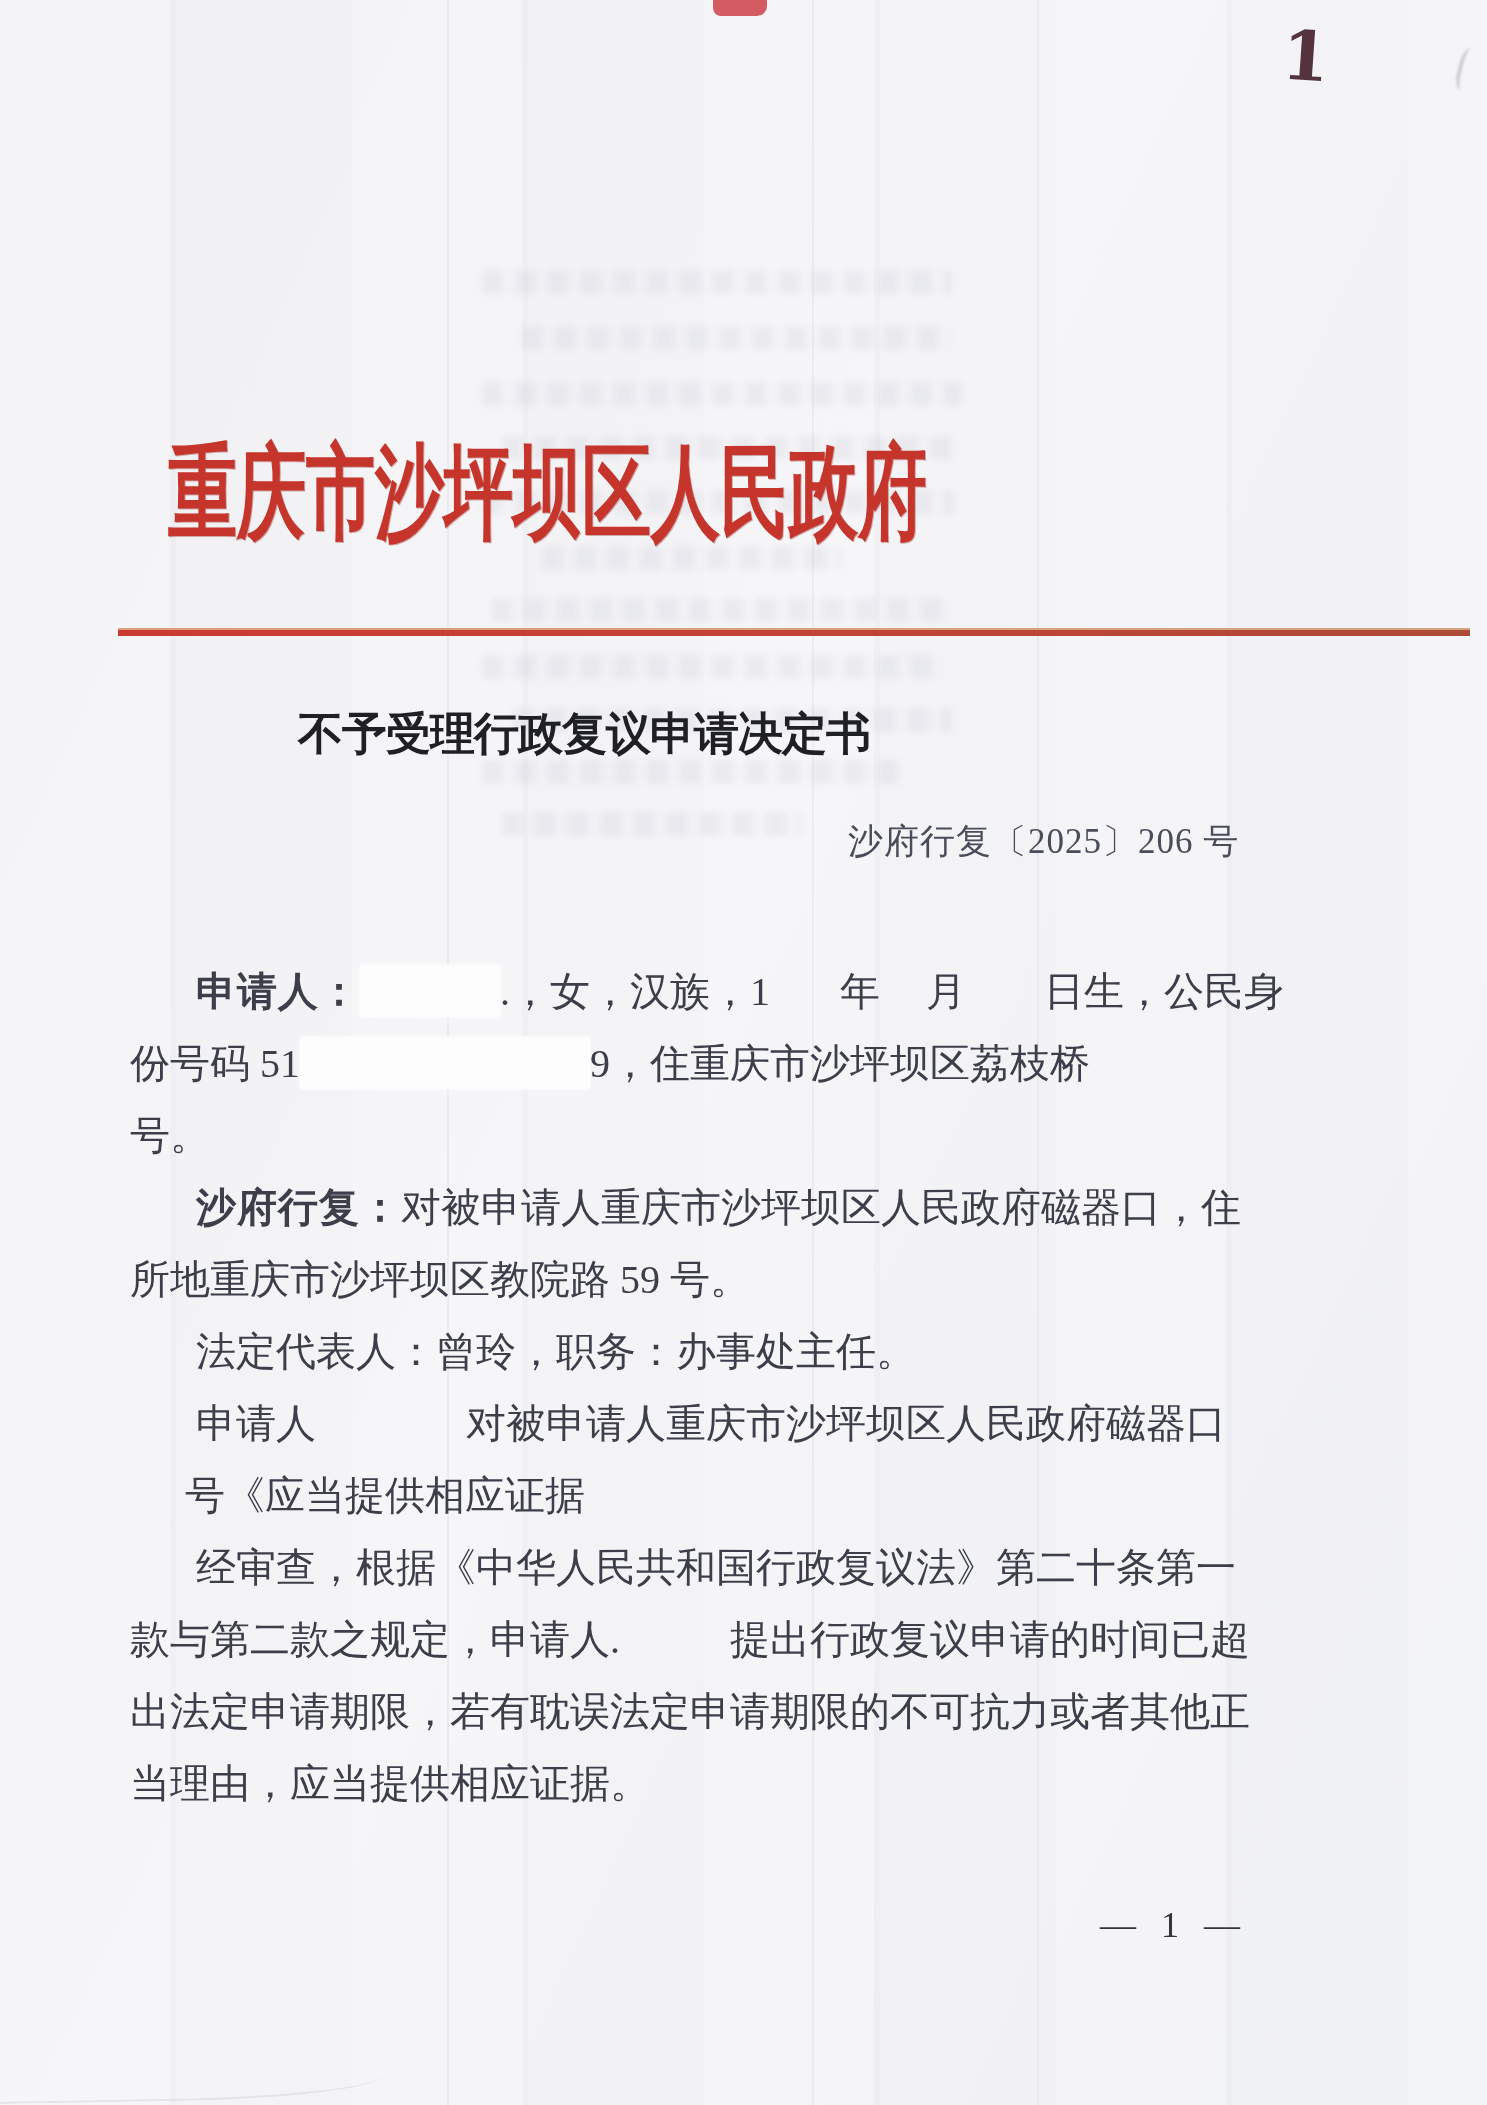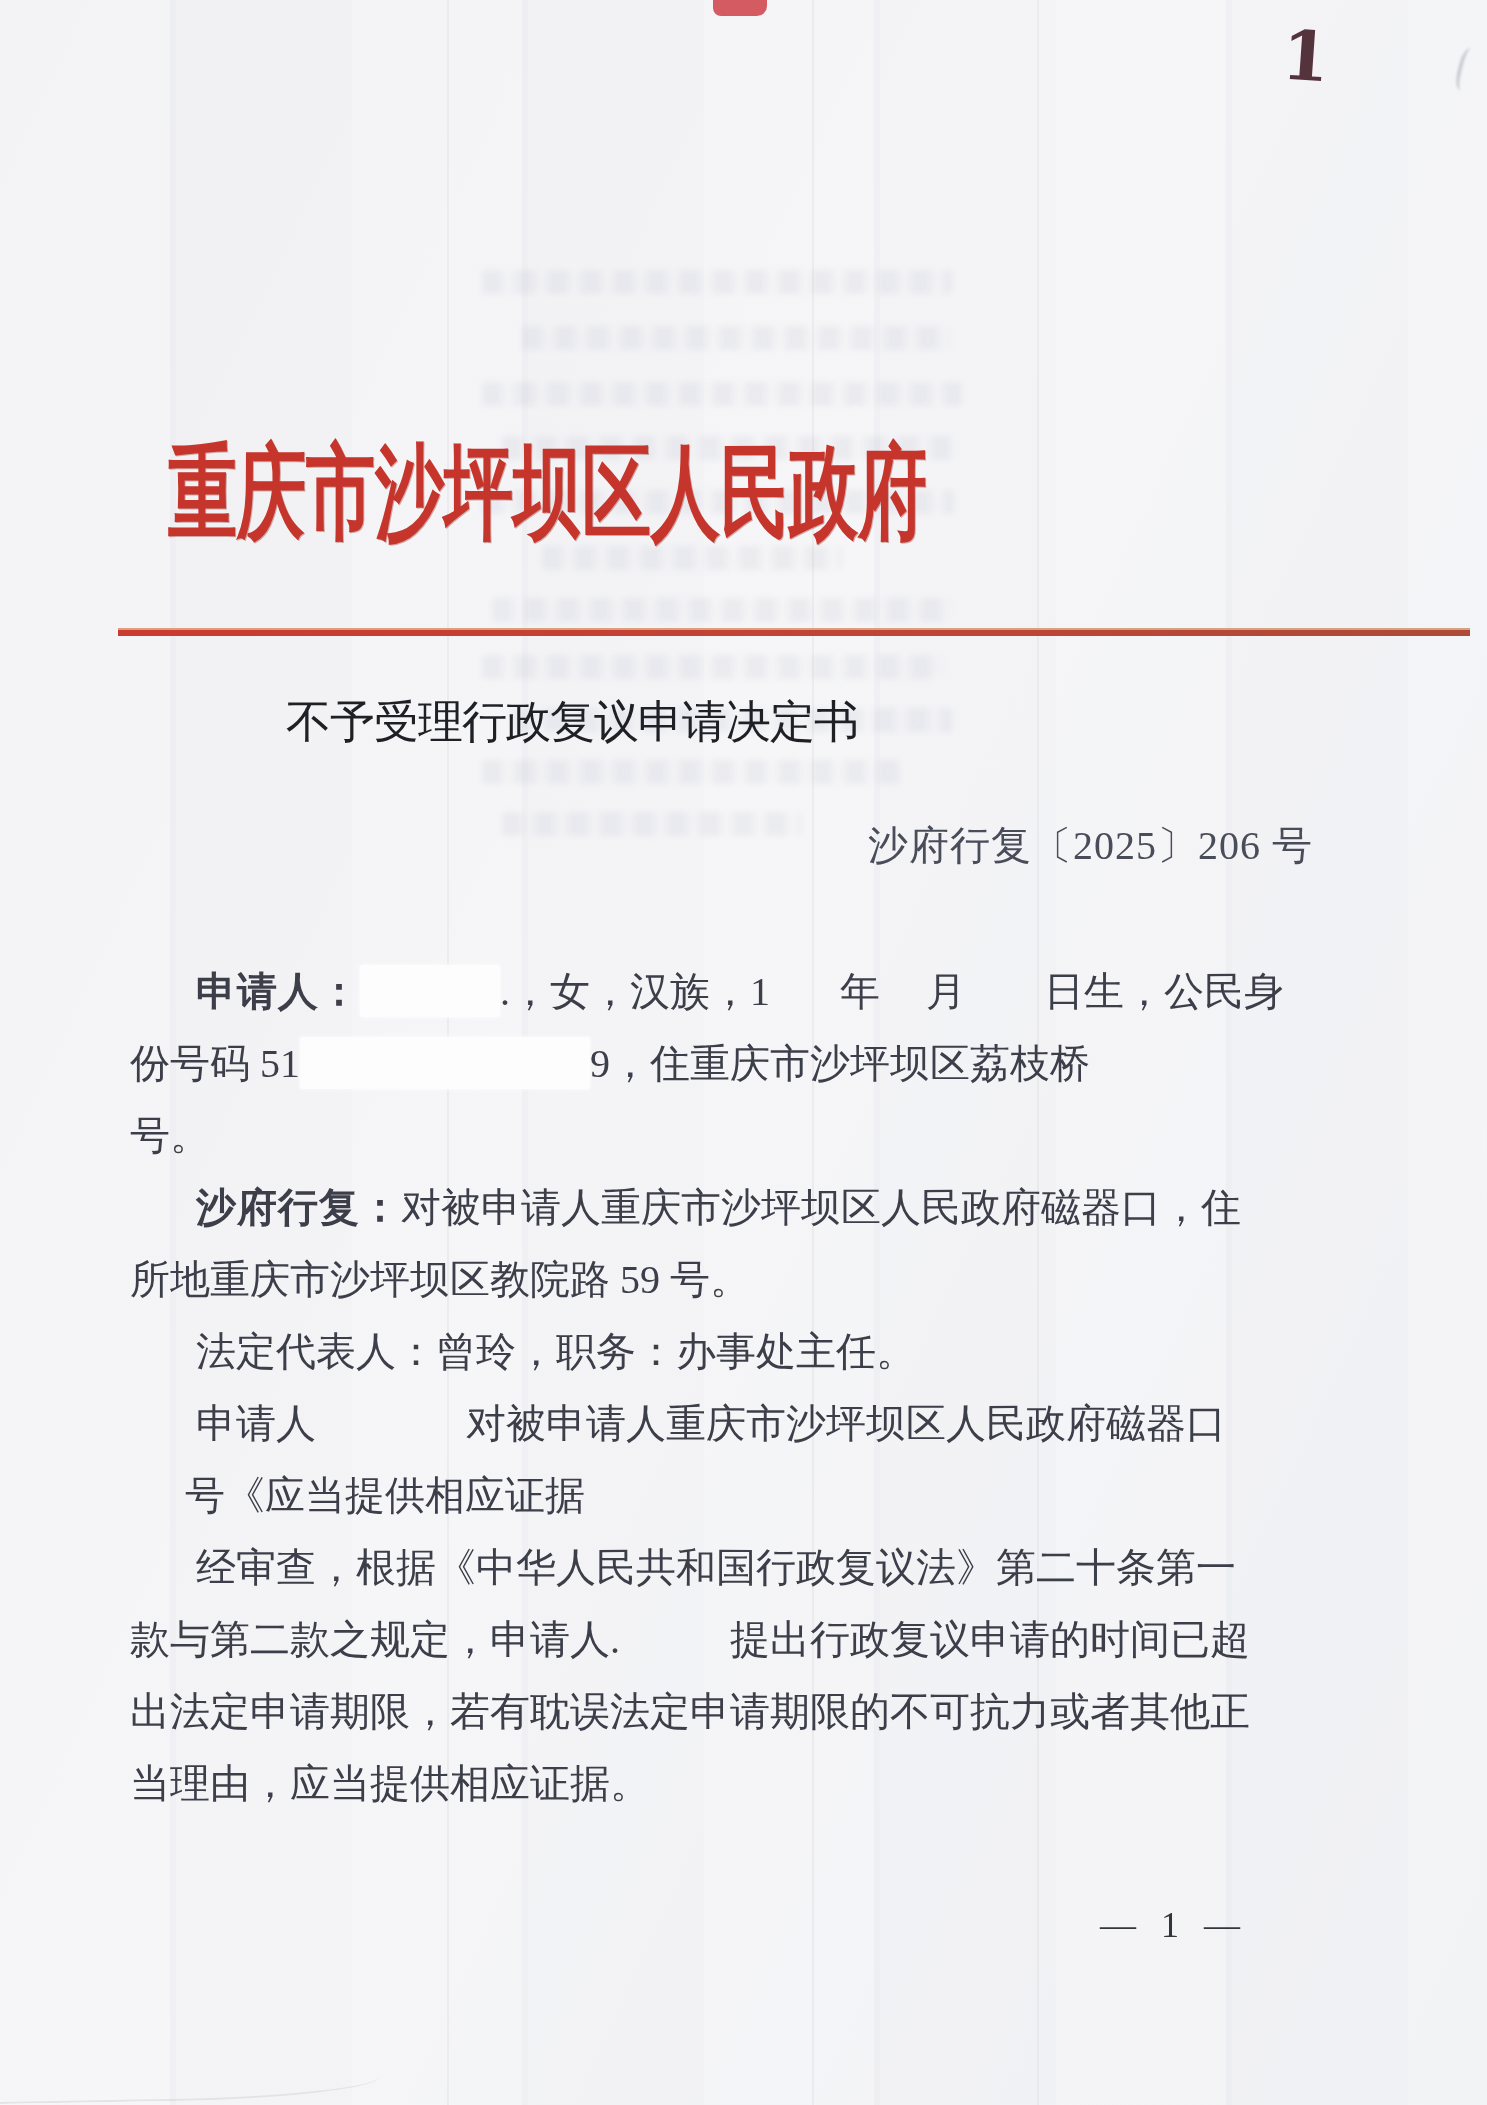"不予受理行政复议申请决定书" .subtitle { font-weight: 400 -> 700; margin: 0 -> 12px }
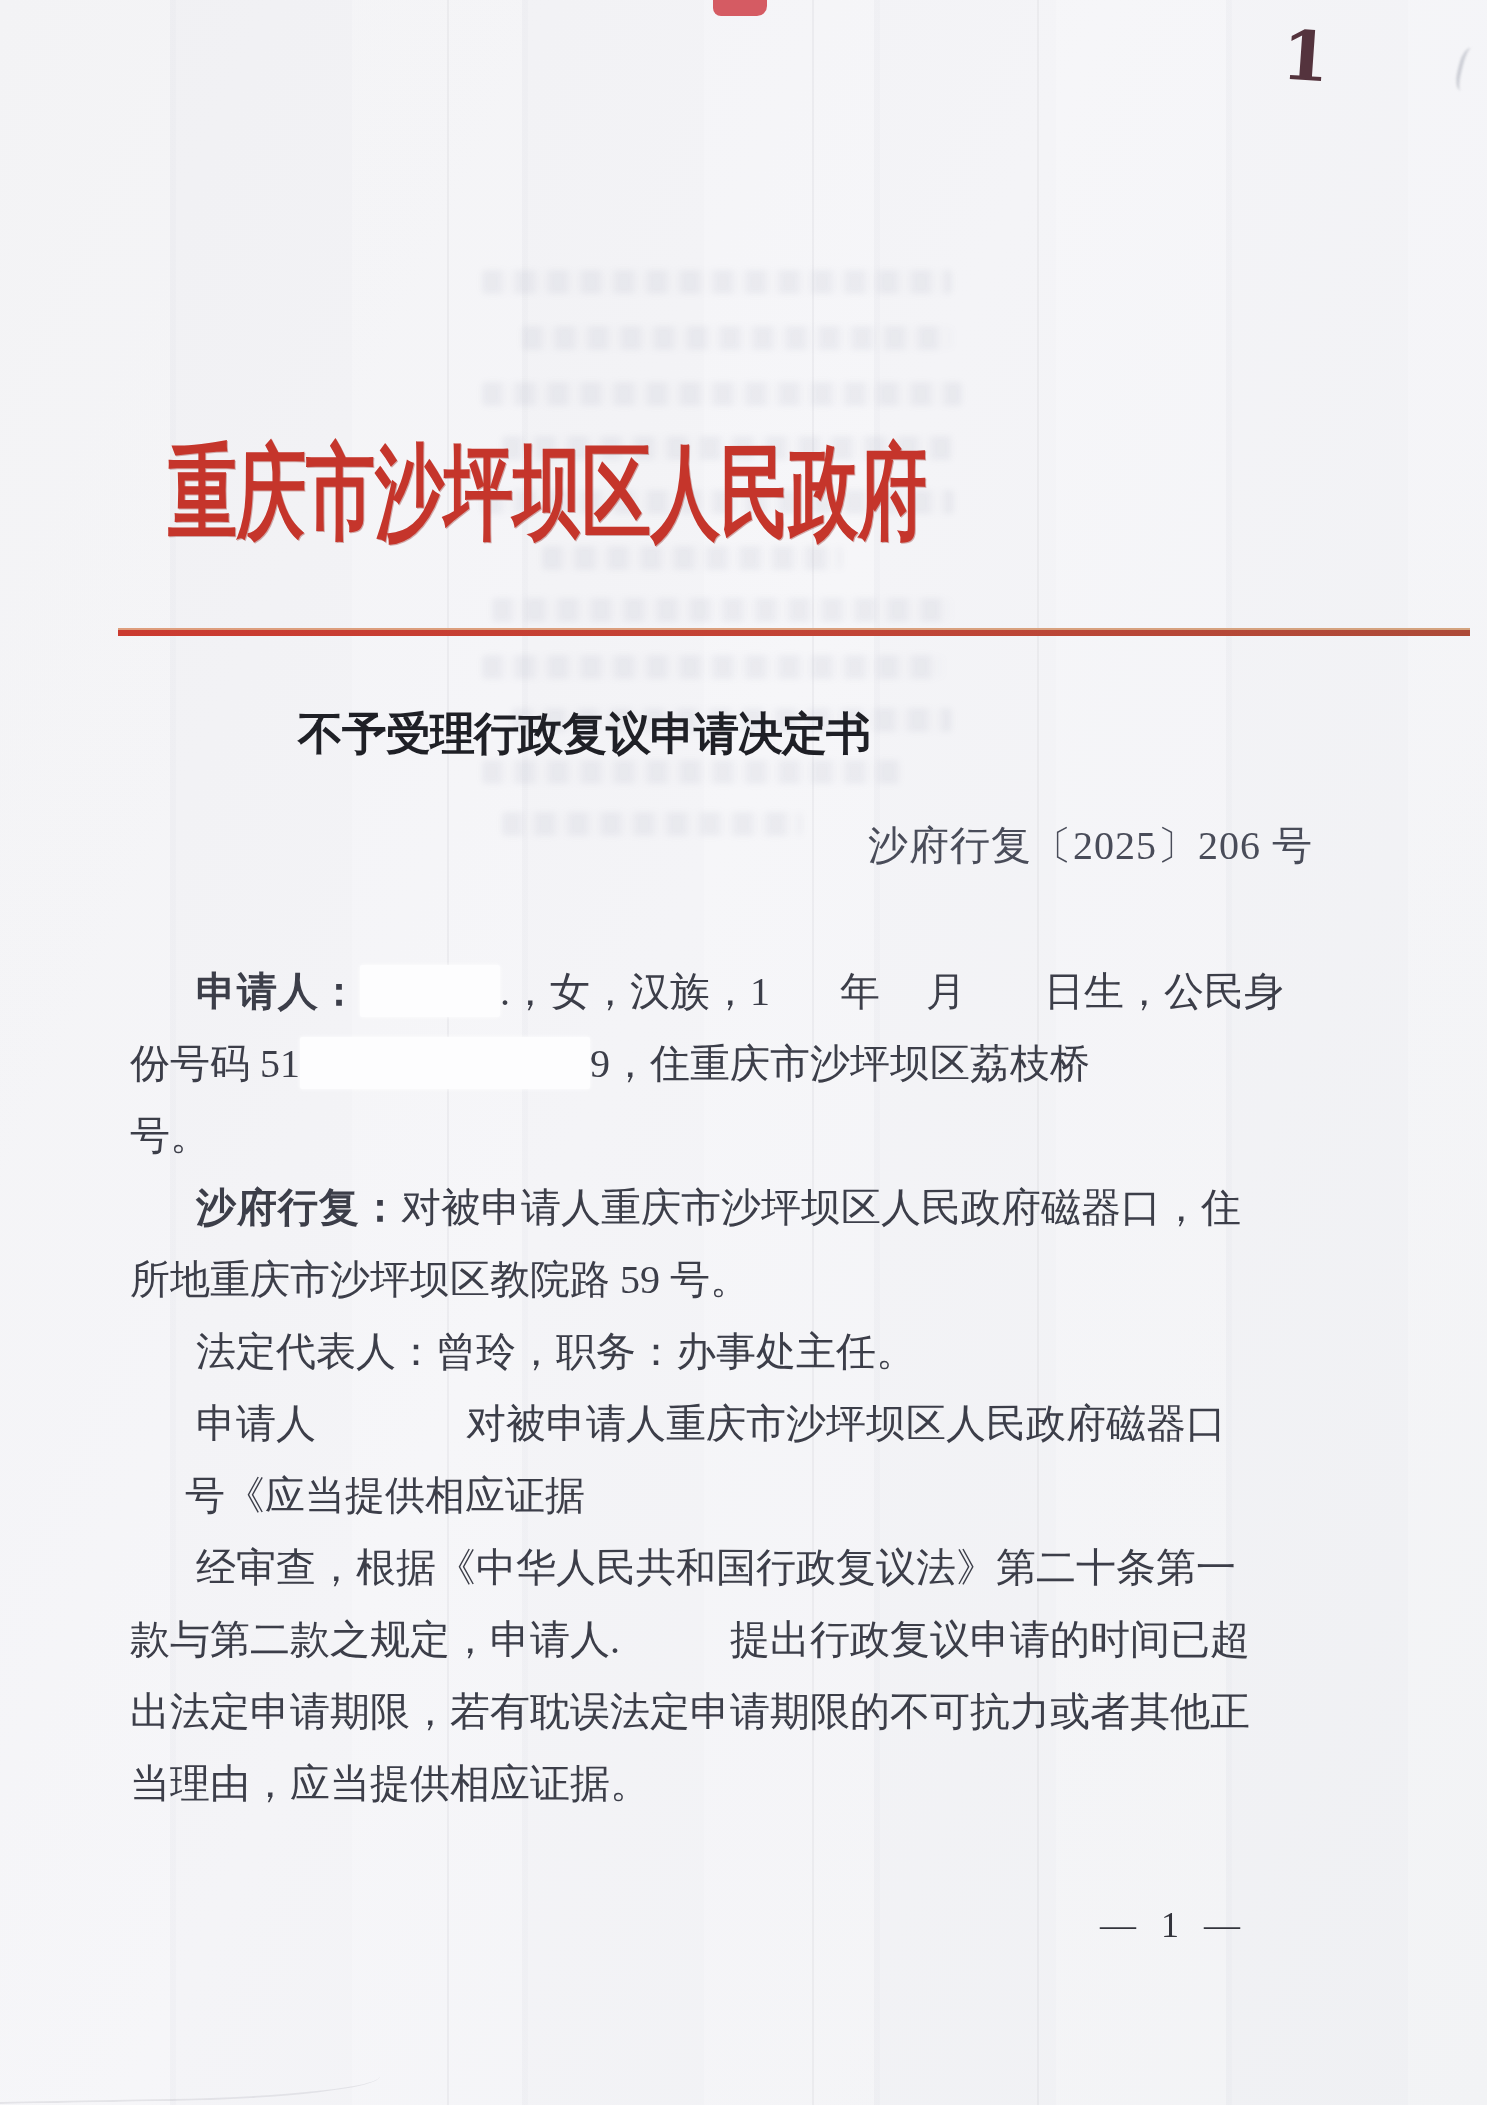"沙府行复〔2025〕206 号" .docnum { font-size: 40px -> 35px; left: 868px -> 848px }
